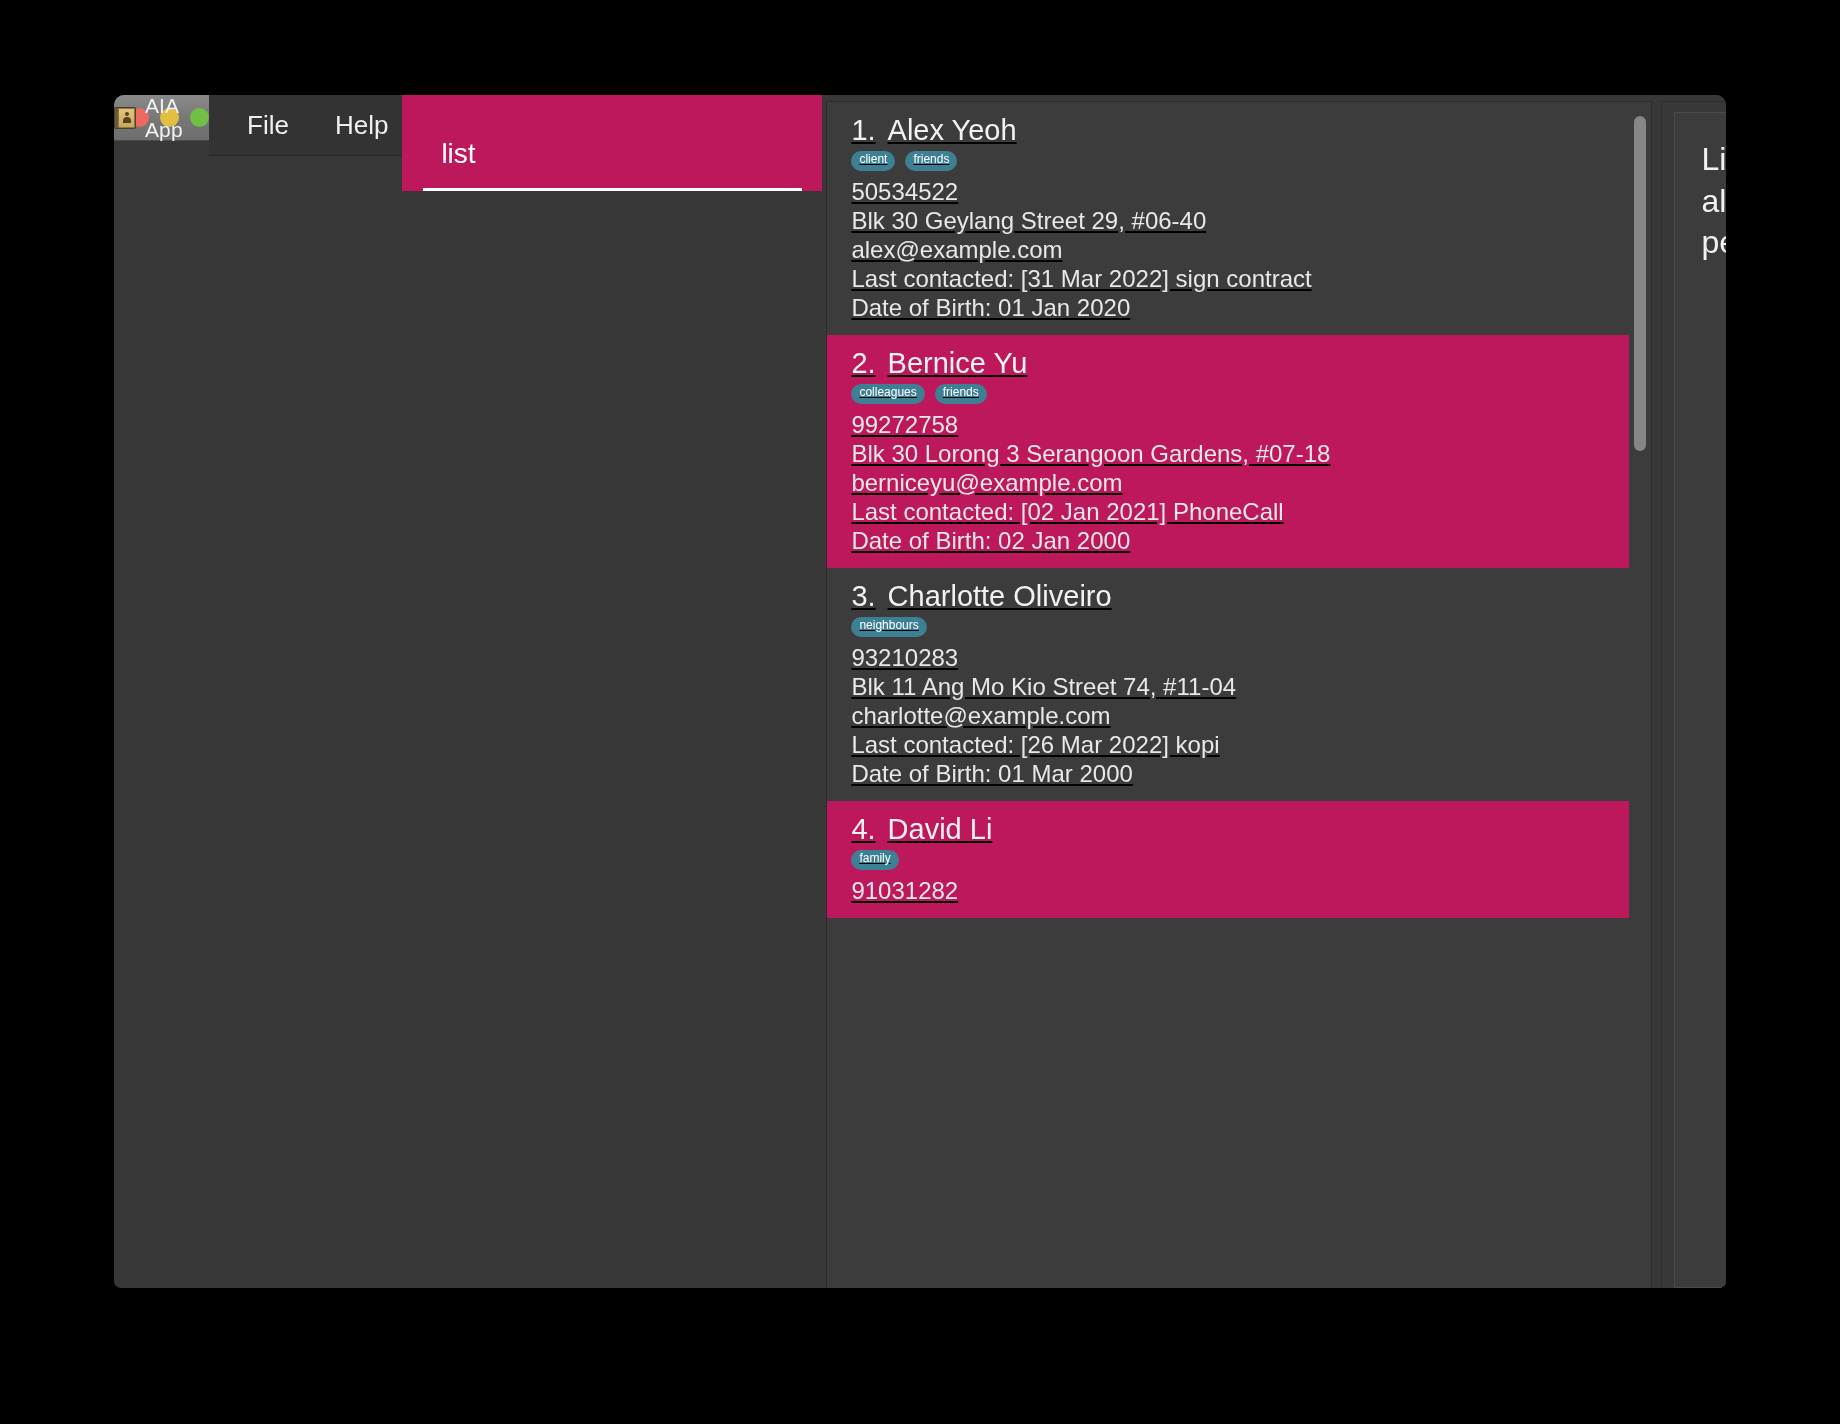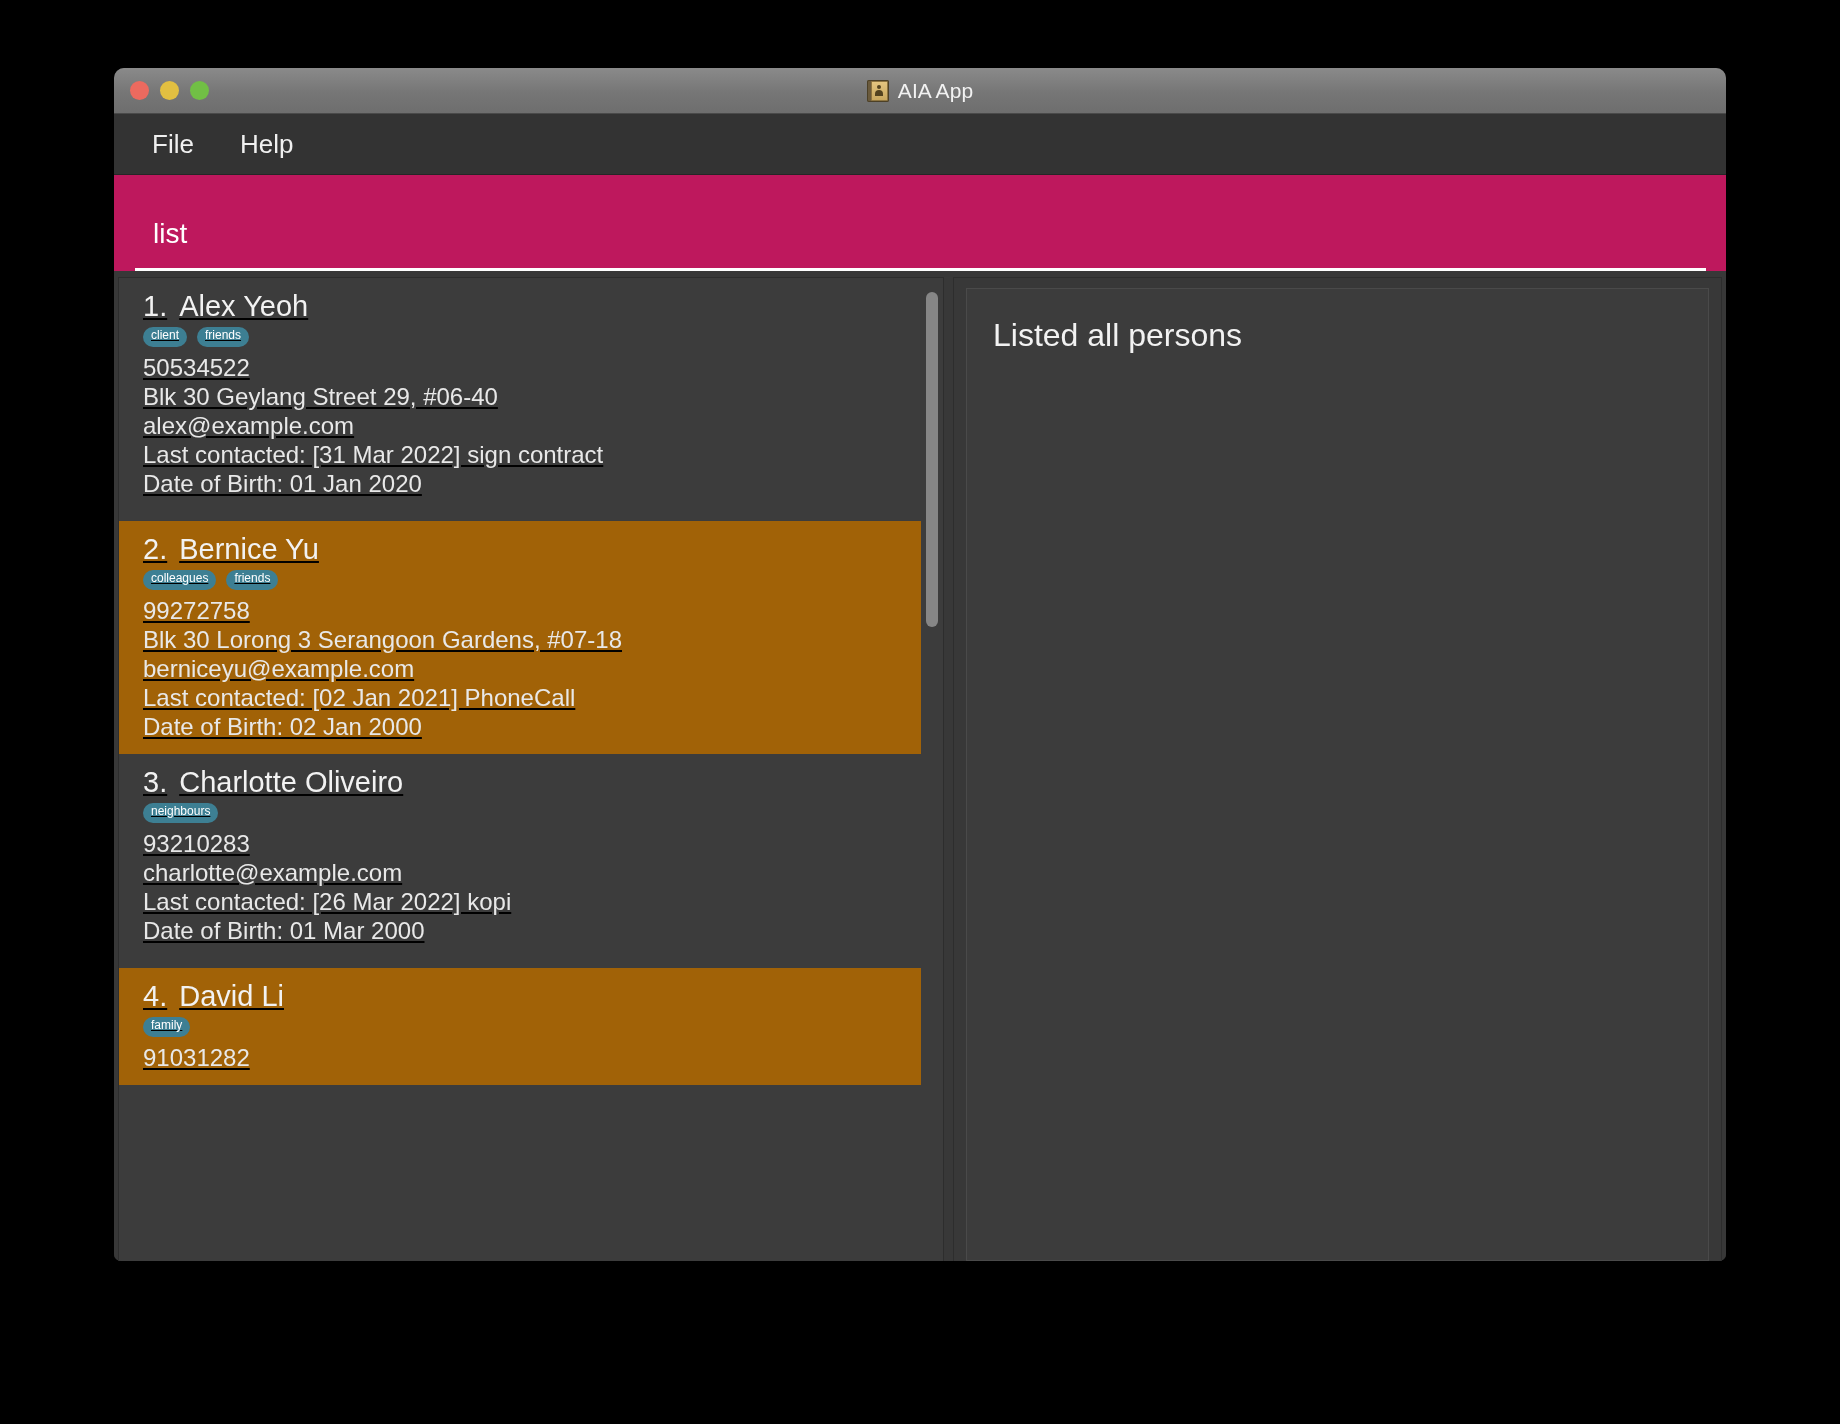"AIA App" #app-window { flex-direction: column -> row; top: 68px -> 95px }
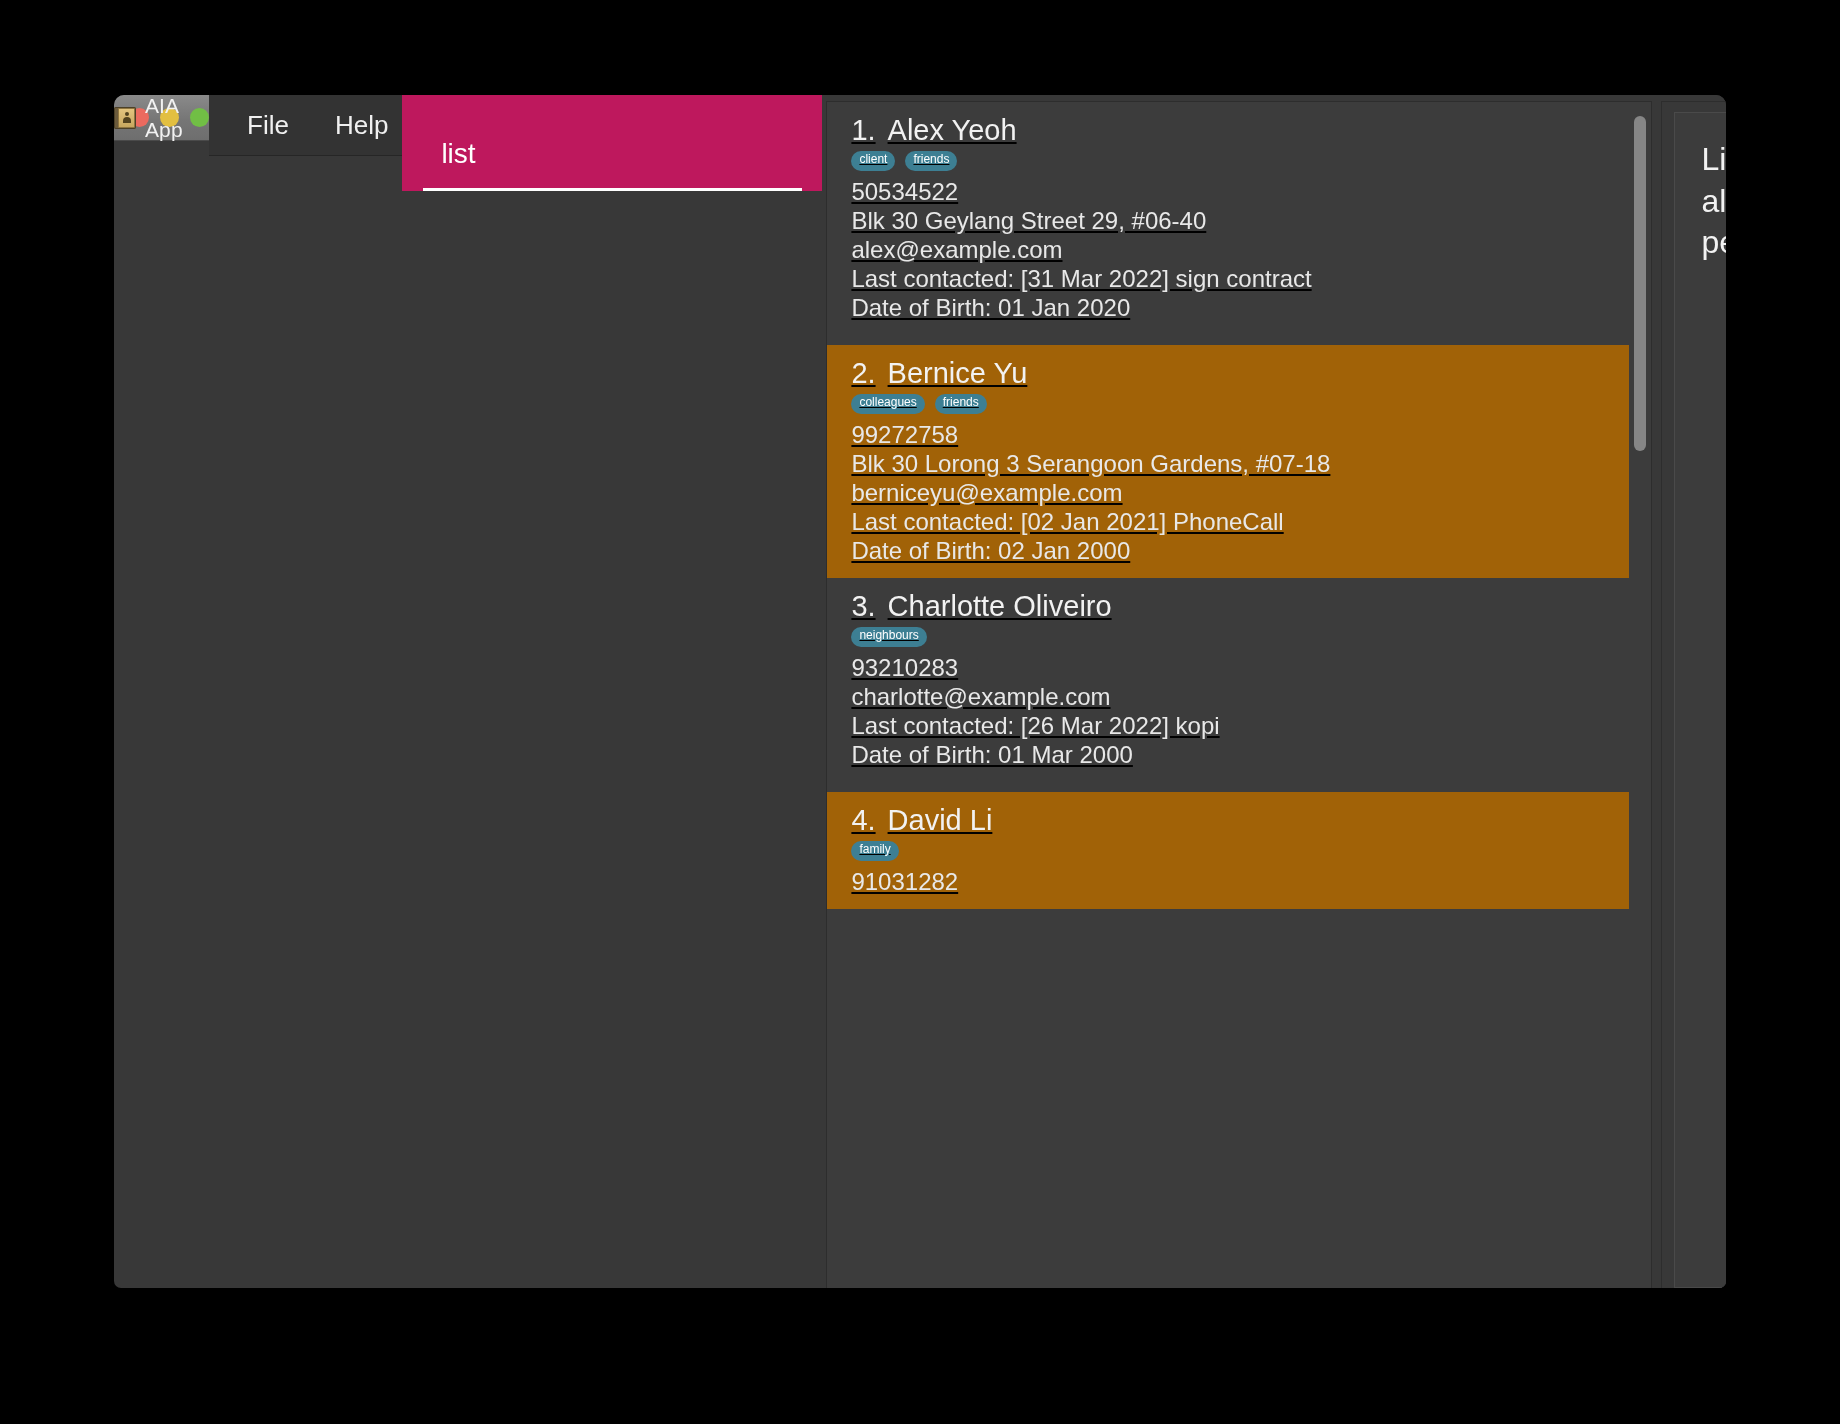"2. Bernice Yu" .person-card.alt { background: #a16207 -> #be185d; margin-top: 10px -> none }
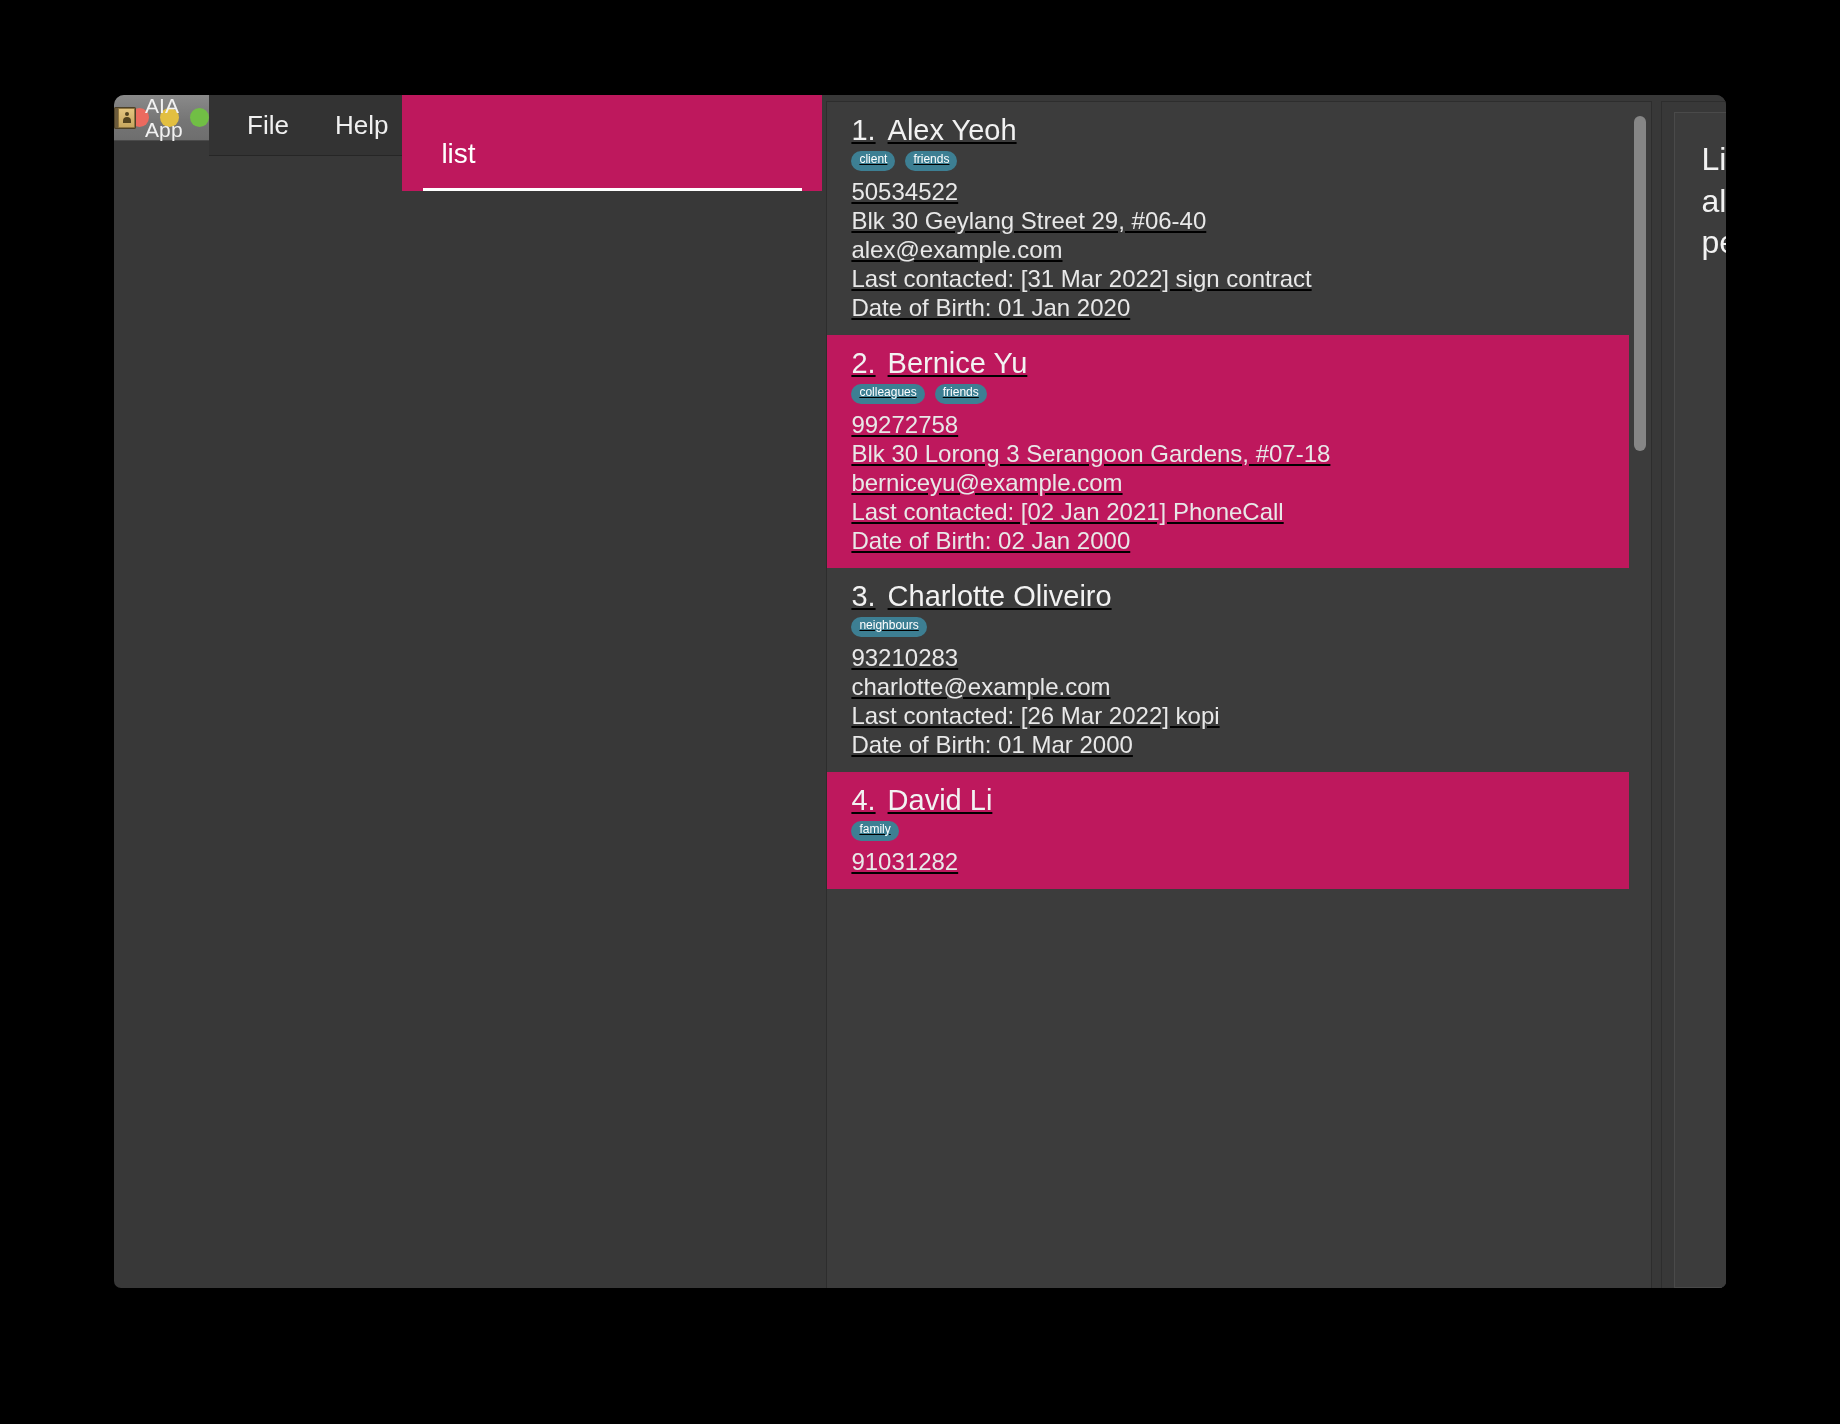"Blk 11 Ang Mo Kio" div.person-line { html: none -> <div>Blk 11 Ang Mo Kio Street 74, #11-04</div> }
